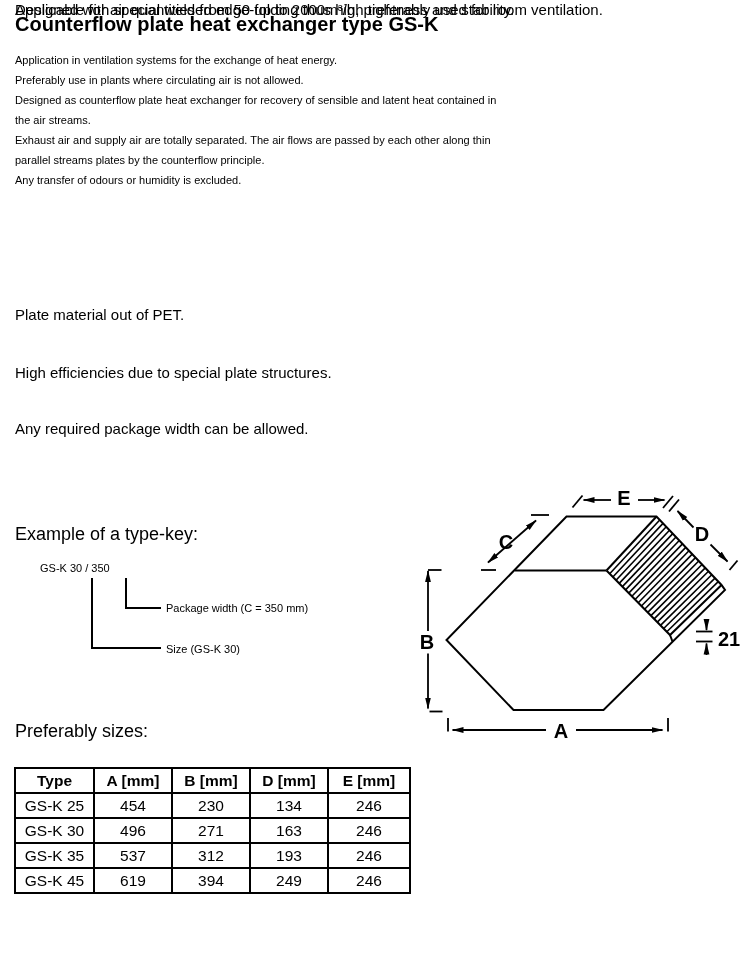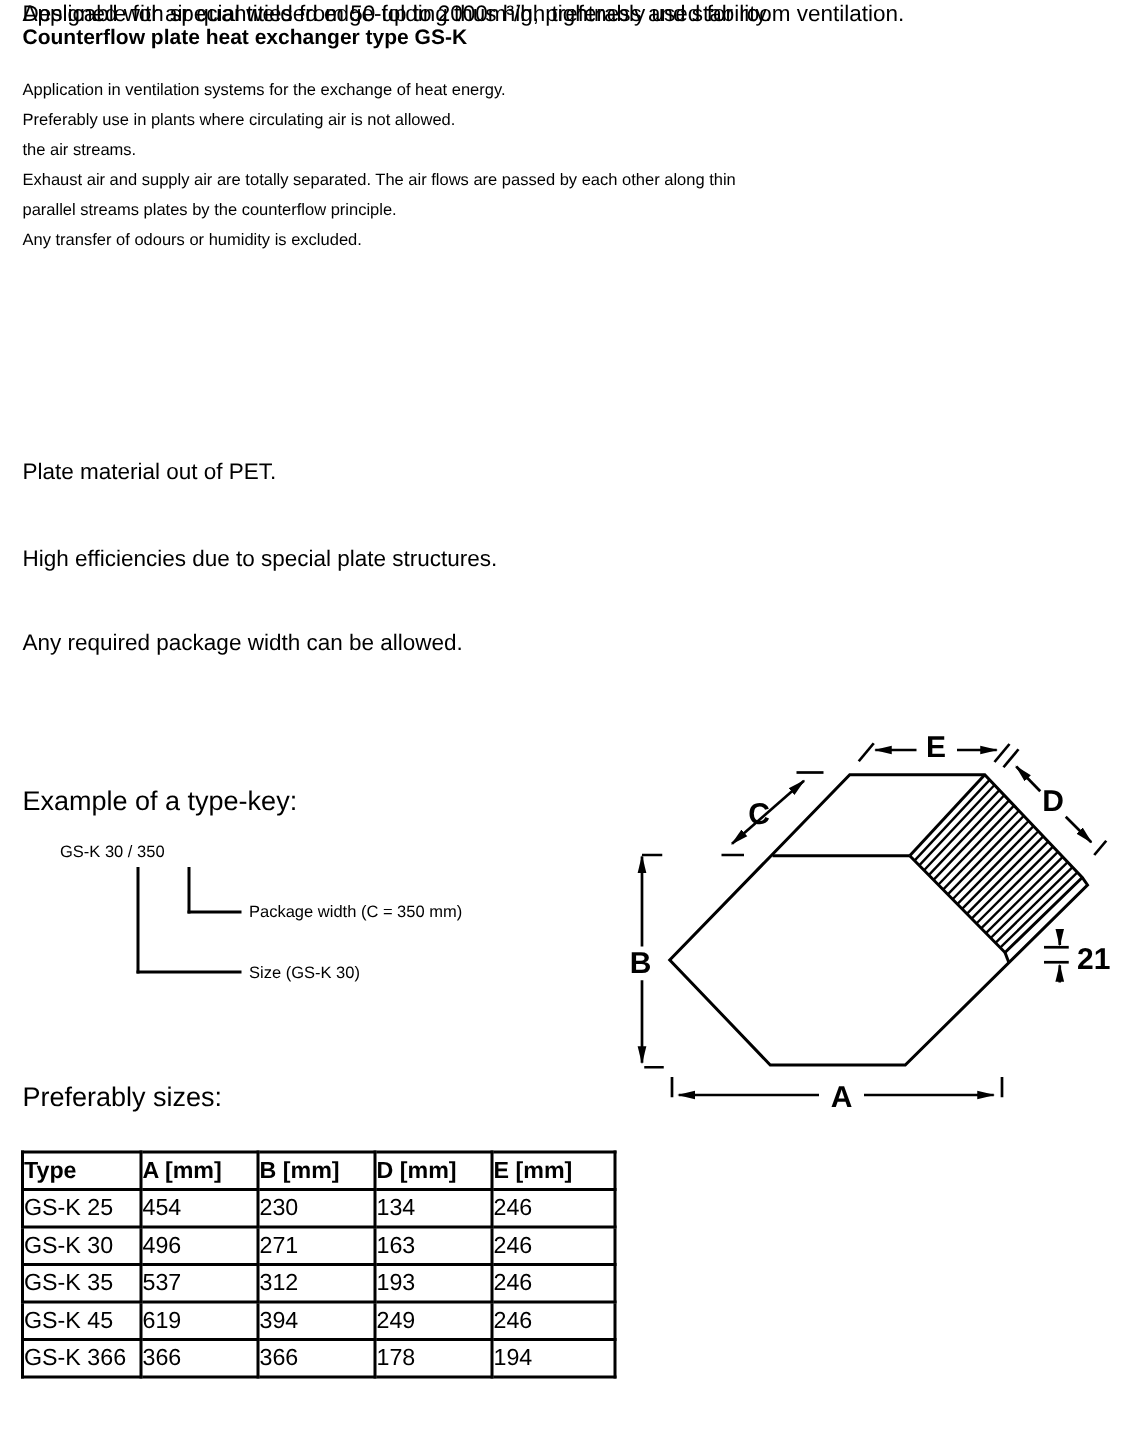"Counterflow plate heat exchanger type" .title { font-size: 14px -> 20px }
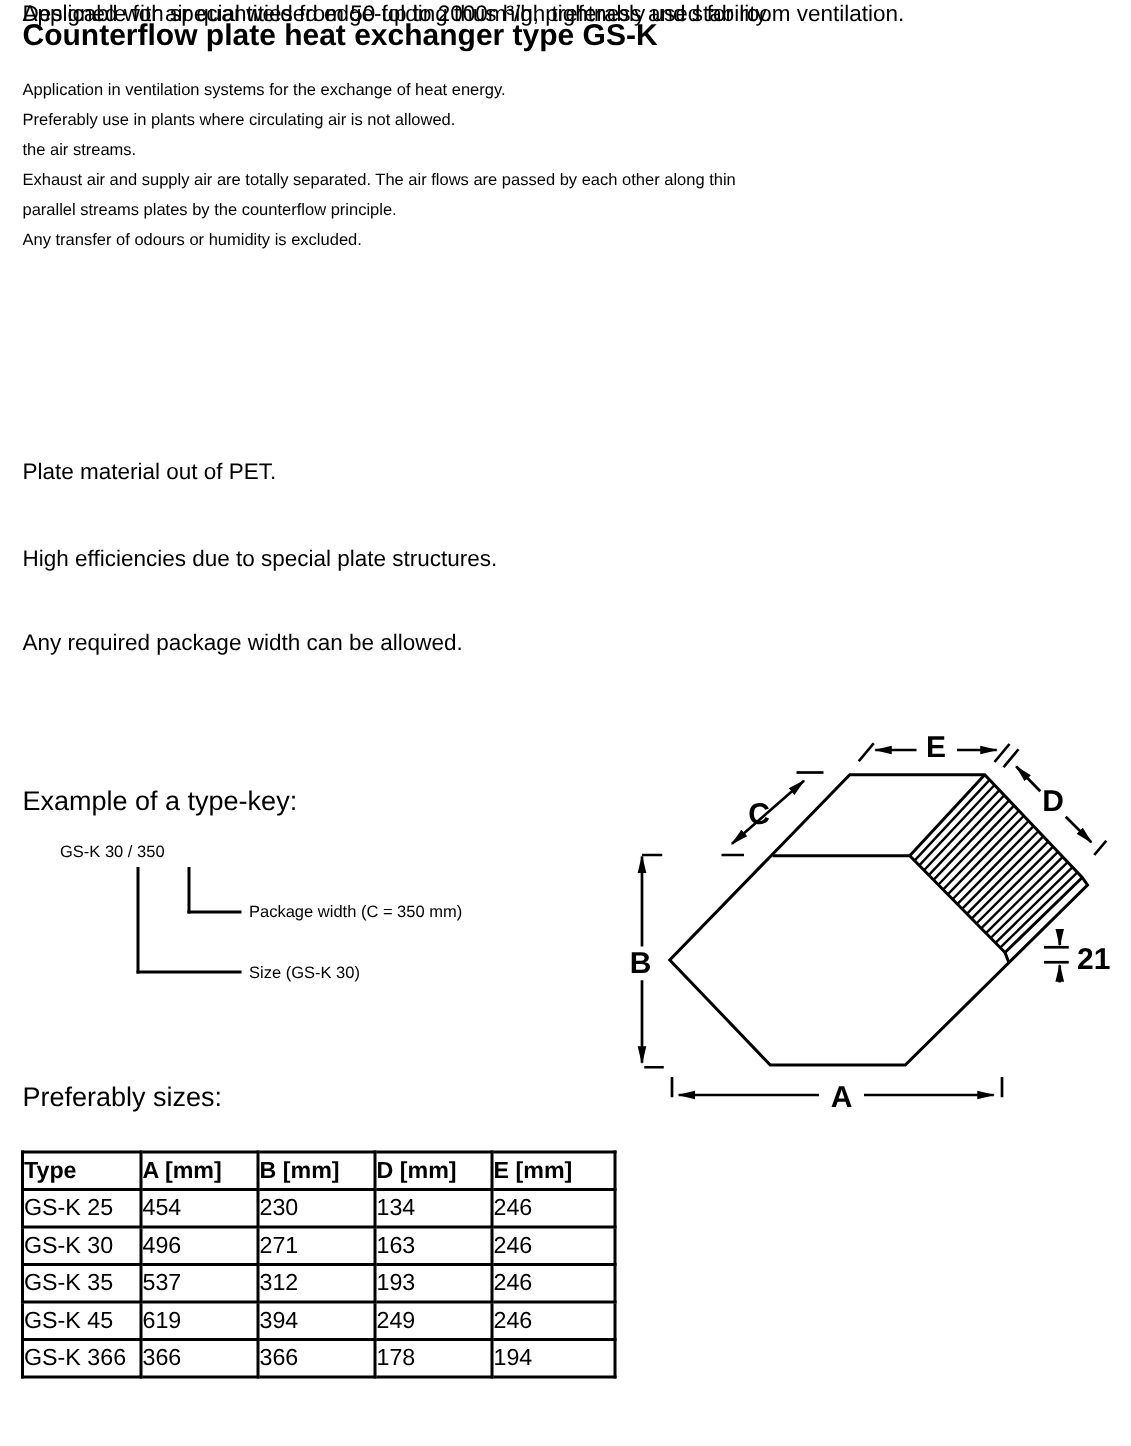"Designed as counterflow plate heat" div.intro-line { html: none -> <div>Designed as counterflow plate heat exchanger for recovery of sensible and latent heat contained in</div> }
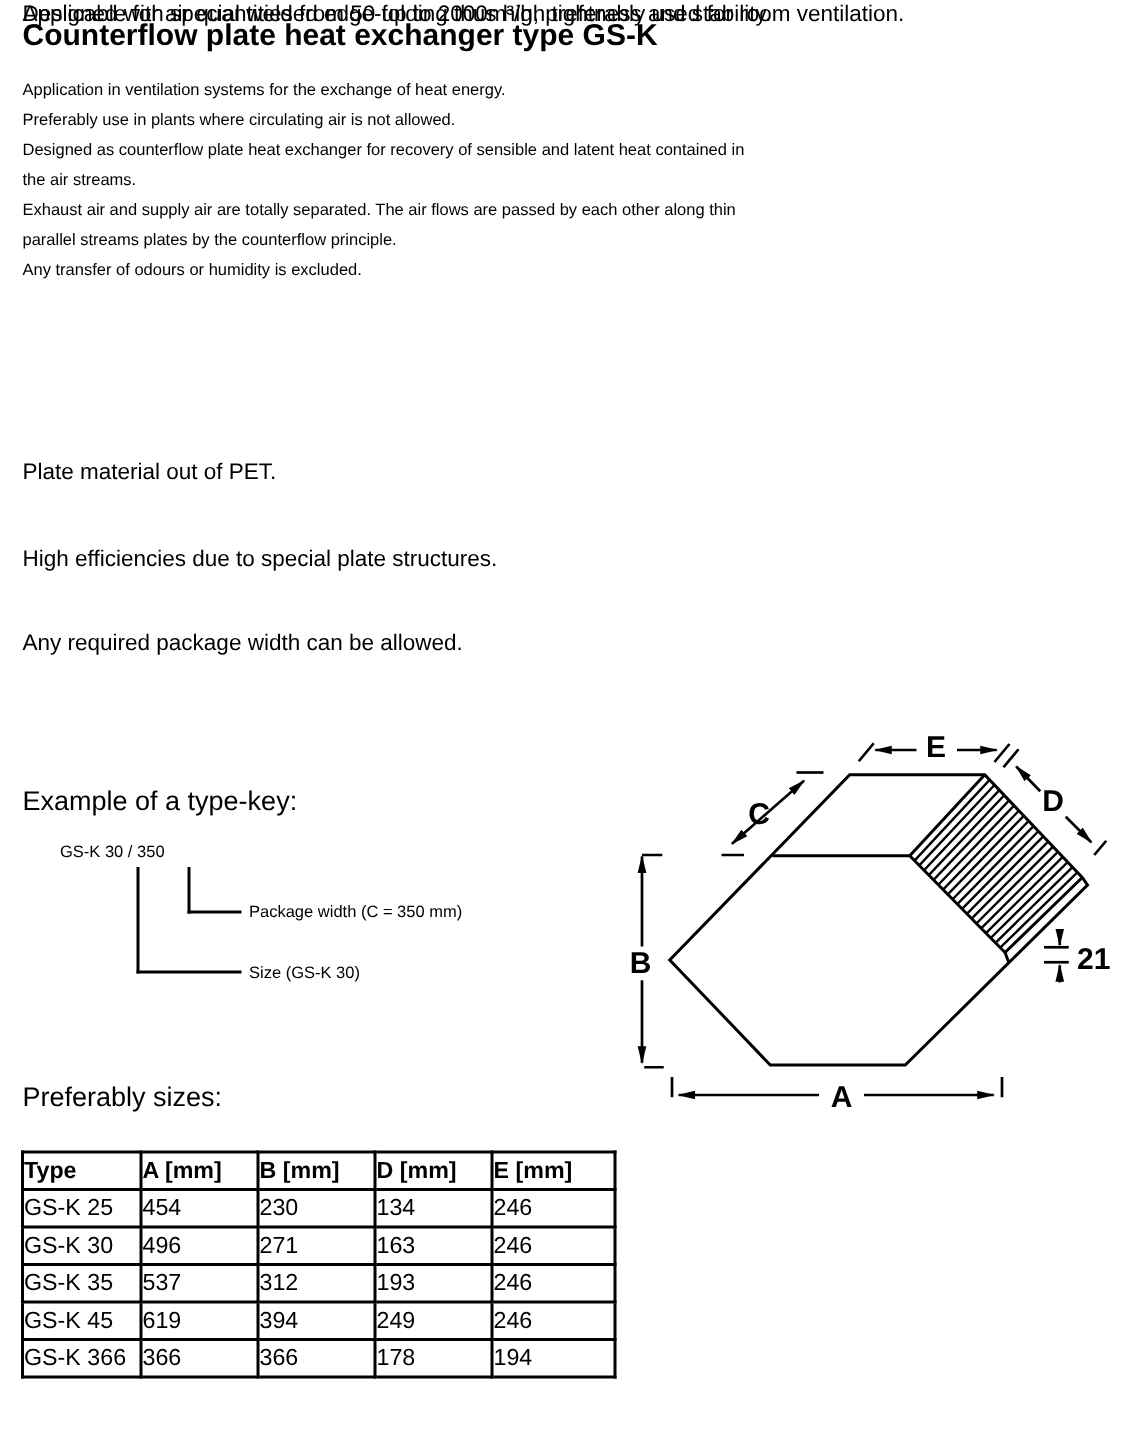"Type" #sizes-table th,#sizes-table td { text-align: left -> center }
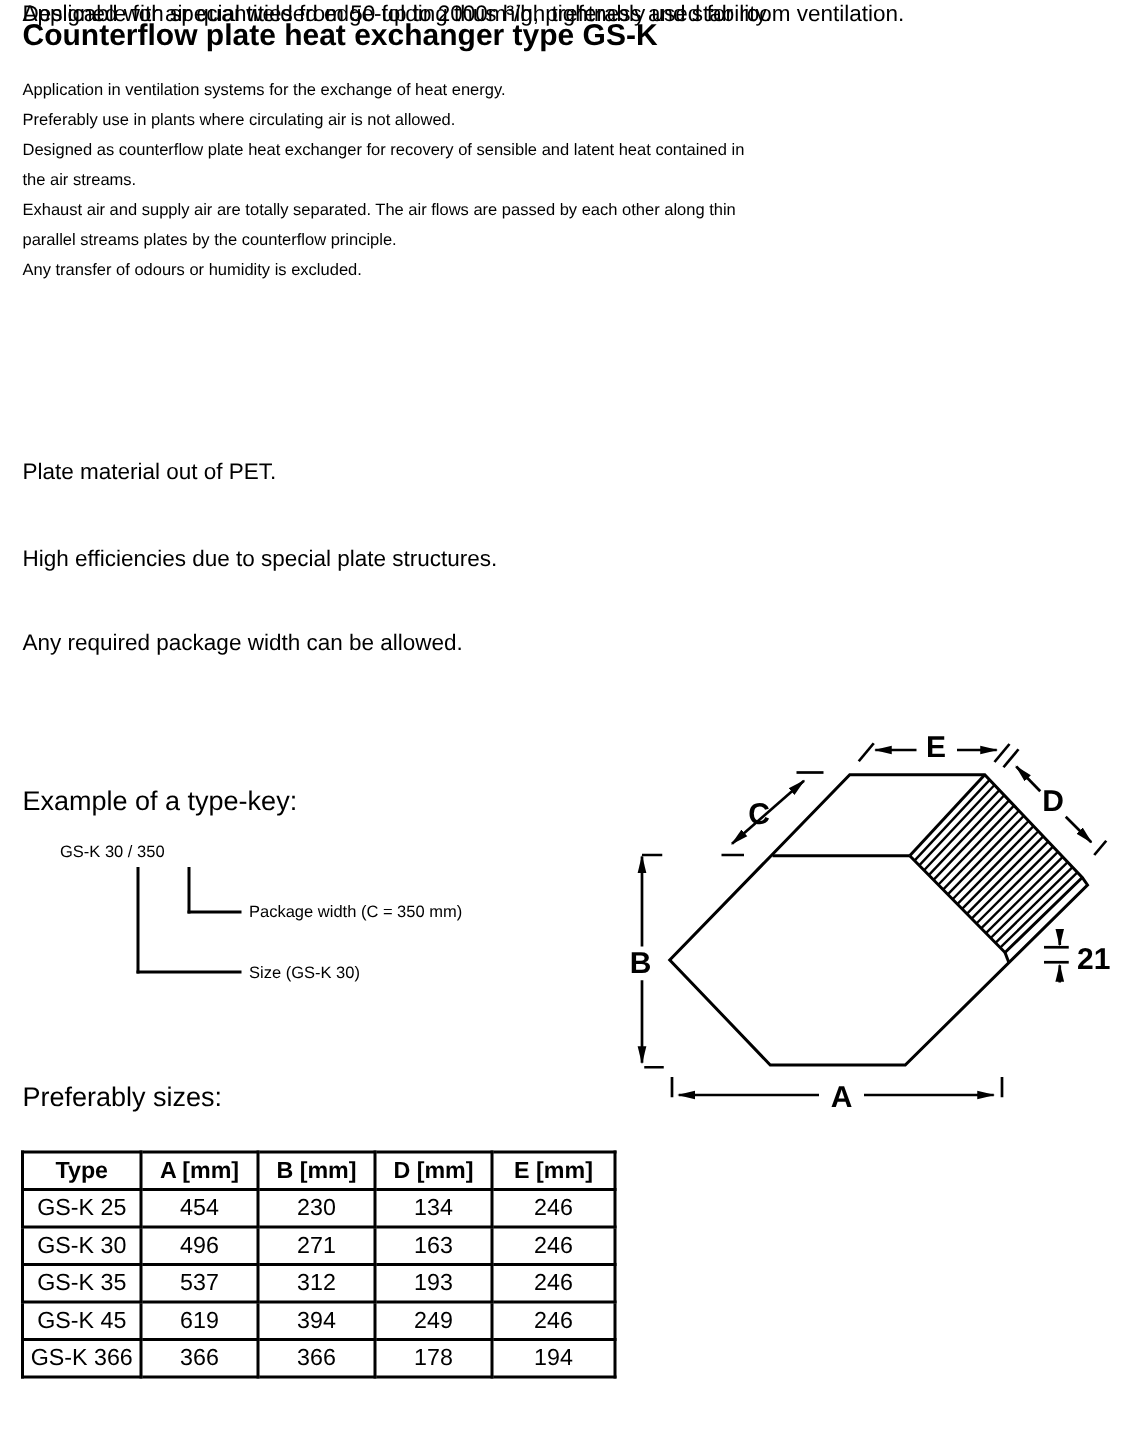"GS-K 366" tr { html: <tr> <td>GS-K 366</td> <td>366</td> <td>366</td> <td>178</td> <td>194</td> </tr> -> none }
